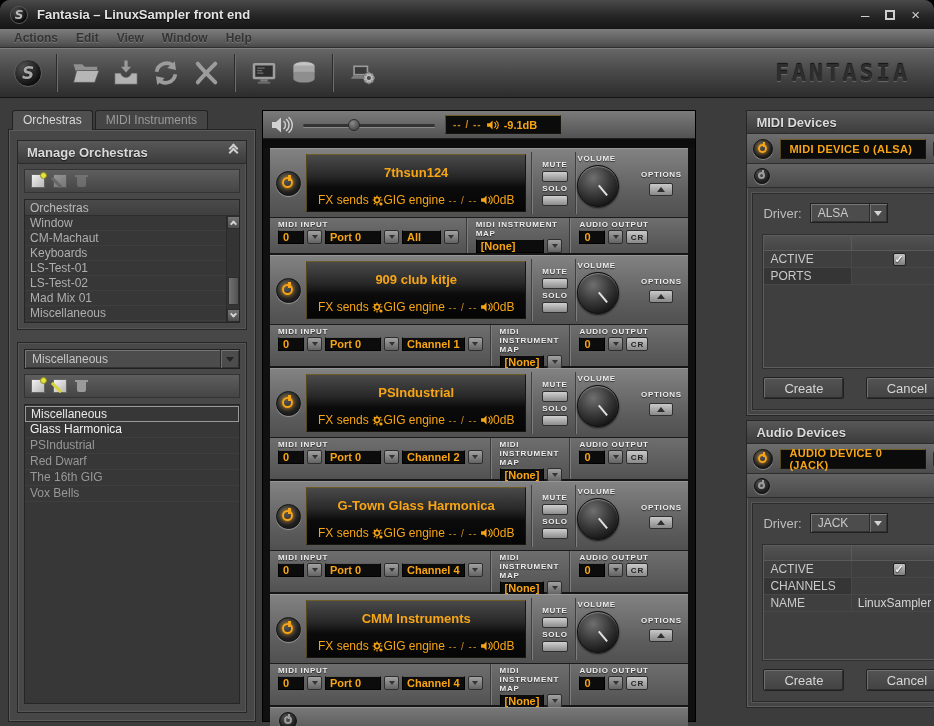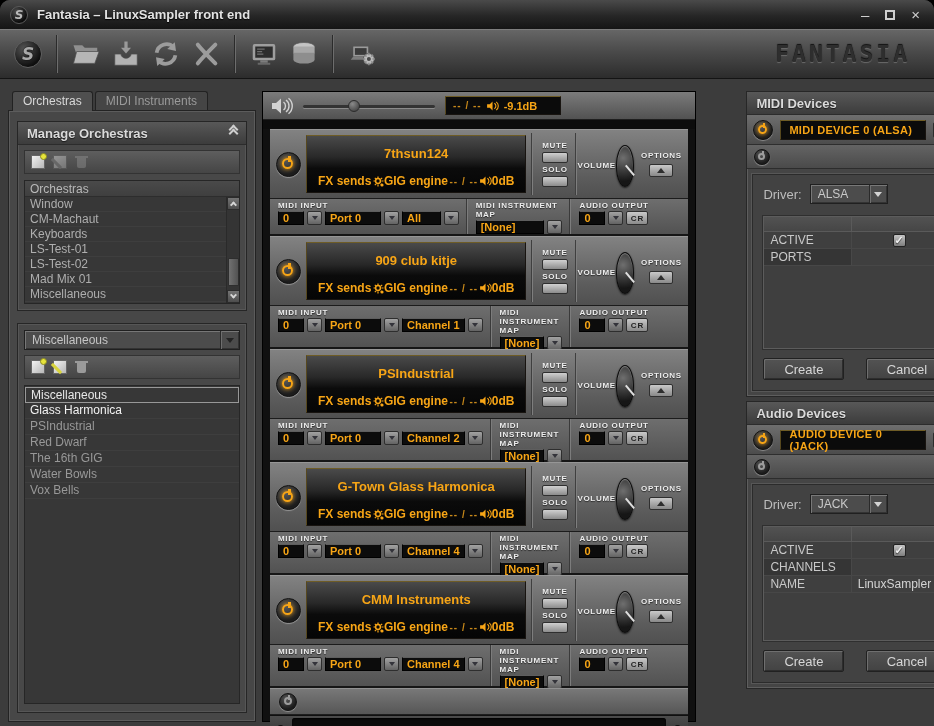"Actions" div.menubar { html: none -> <div> <span>Actions</span> <span>Edit</span> <span>View</span> <span>Window</span> <span>Help</span> </div> }
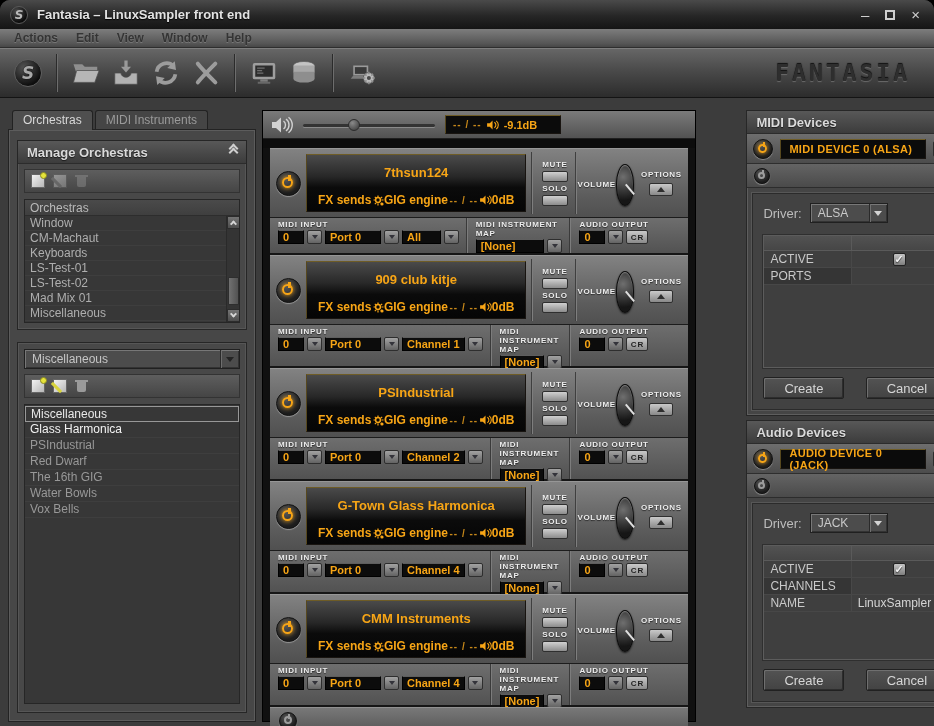"VOLUME" .knob-col { align-items: center -> flex-start; flex-direction: row -> column }
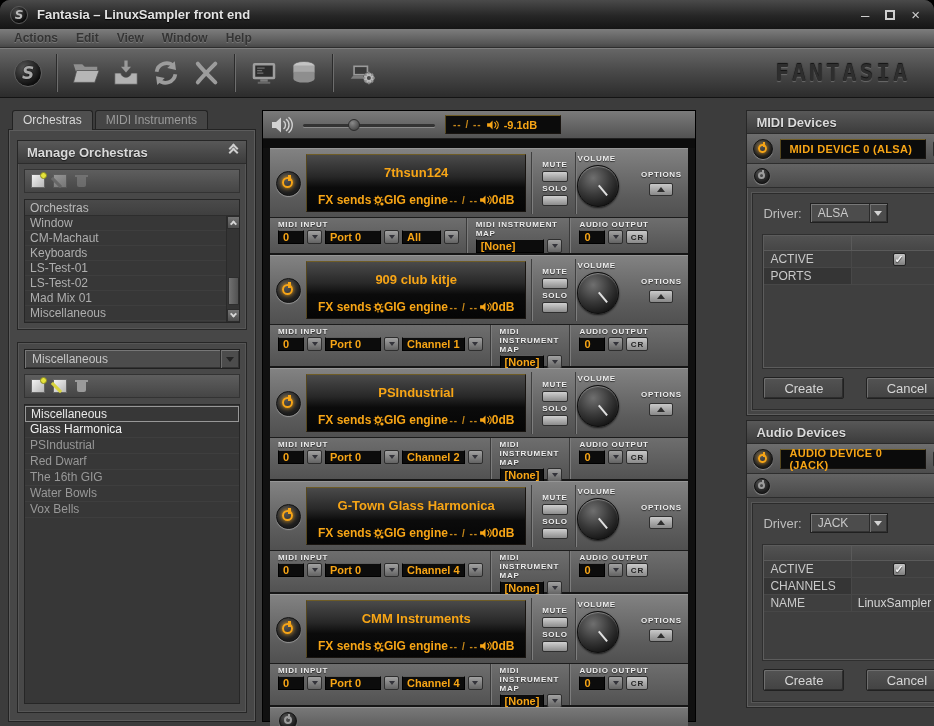"FX sends" .scr-row { font-weight: bold -> normal }
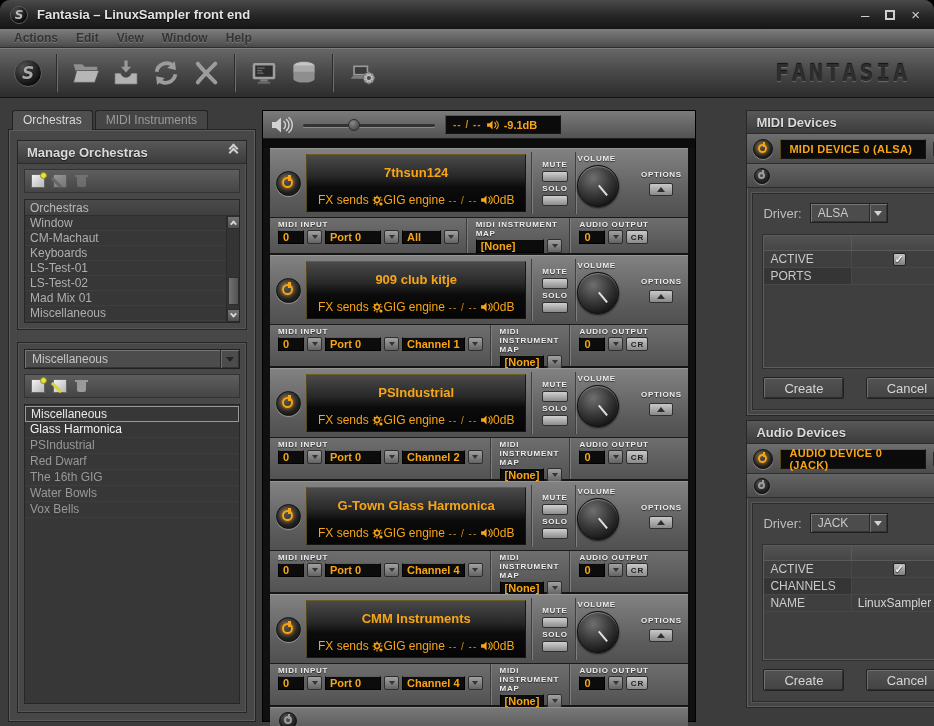"Water Bowls" div.row { html: <div>Water Bowls</div> -> none }
